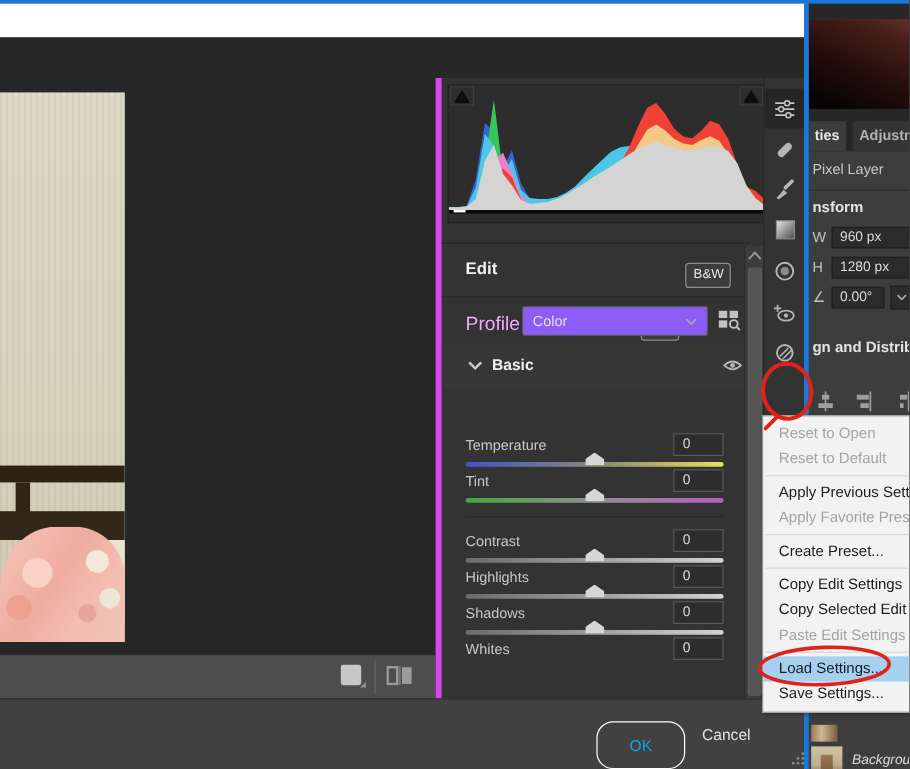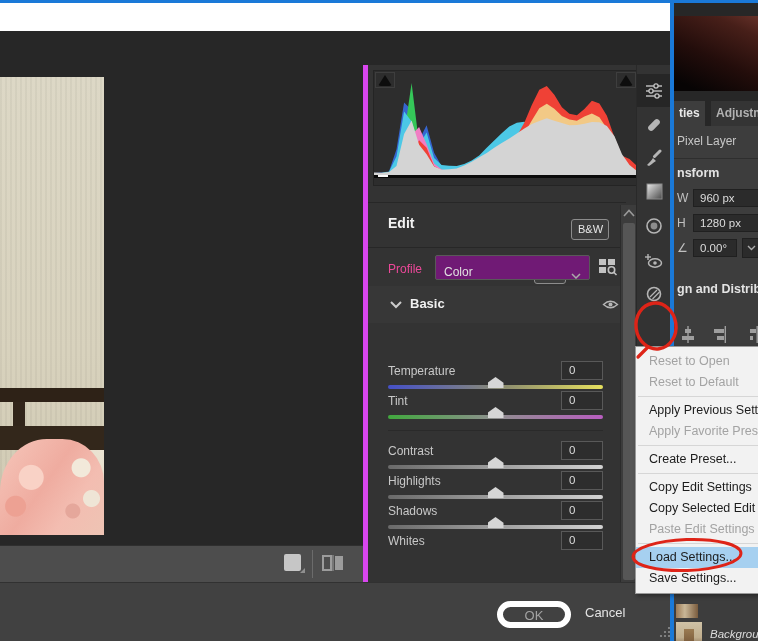"Profile" .lbl { color: #ec4899 -> #f0abfc; font-size: 12px -> 16px }
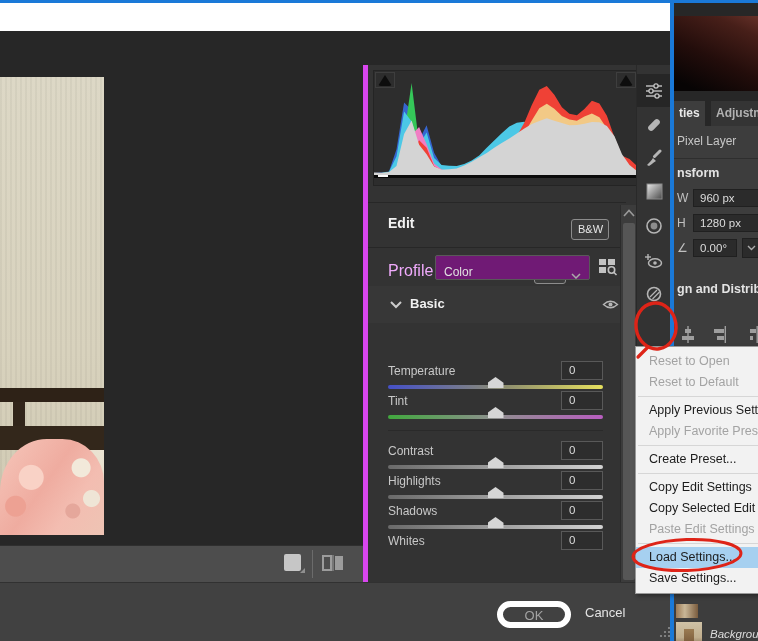"Color" .select { align-items: flex-end -> center; background: #701a75 -> #8b5cf6 }
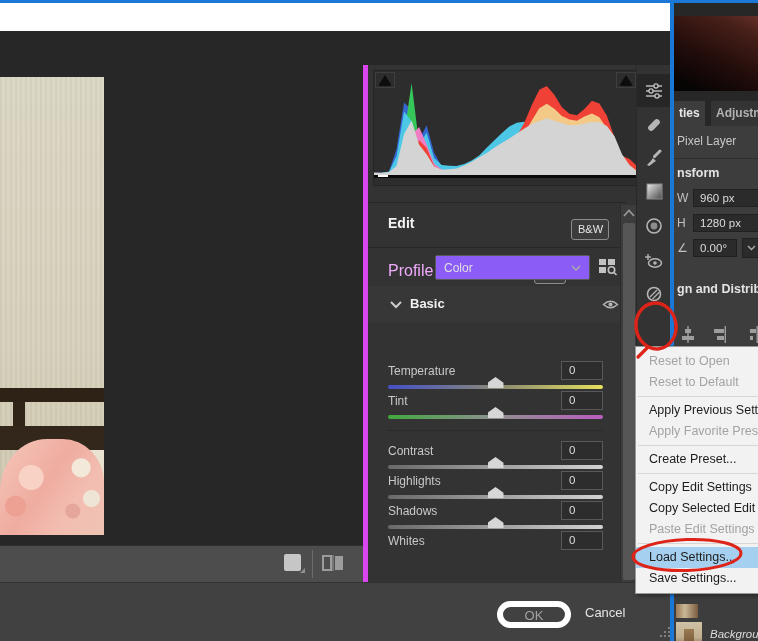"OK" .ok { border: 6px solid #ffffff -> 1px solid #ffffff; color: #a3a3a3 -> #0ea5e9; height: 27px -> 40px }
